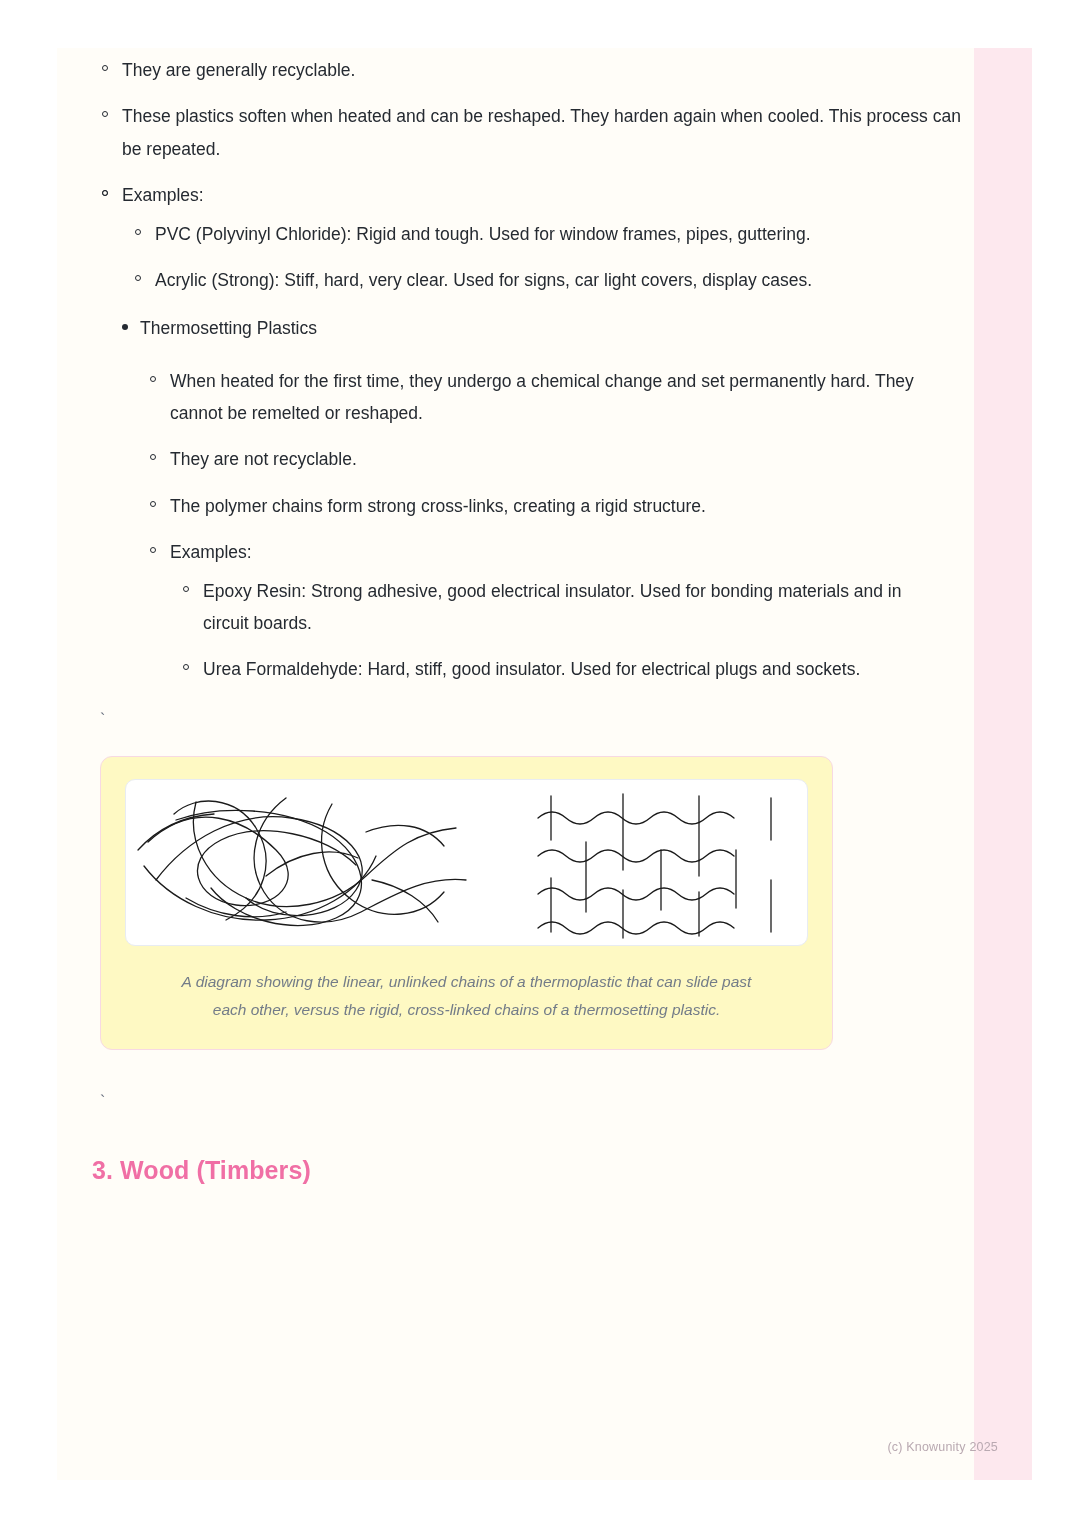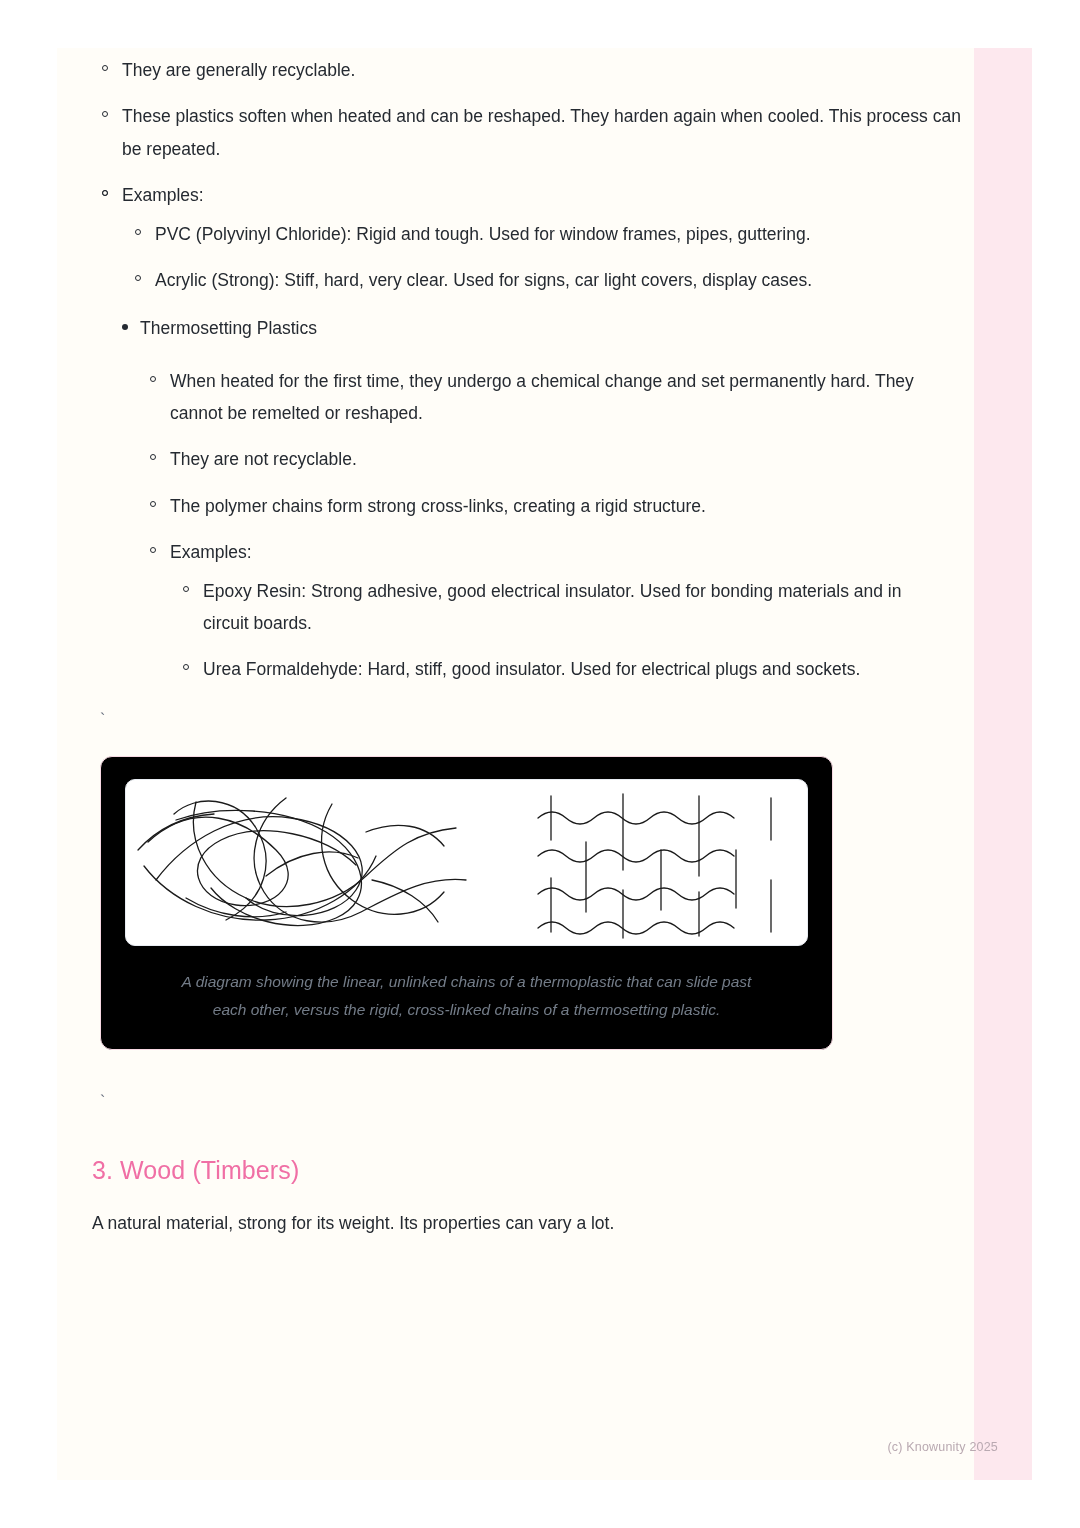"A diagram showing the linear," .figure-card { background: #000000 -> #fef9c3 }
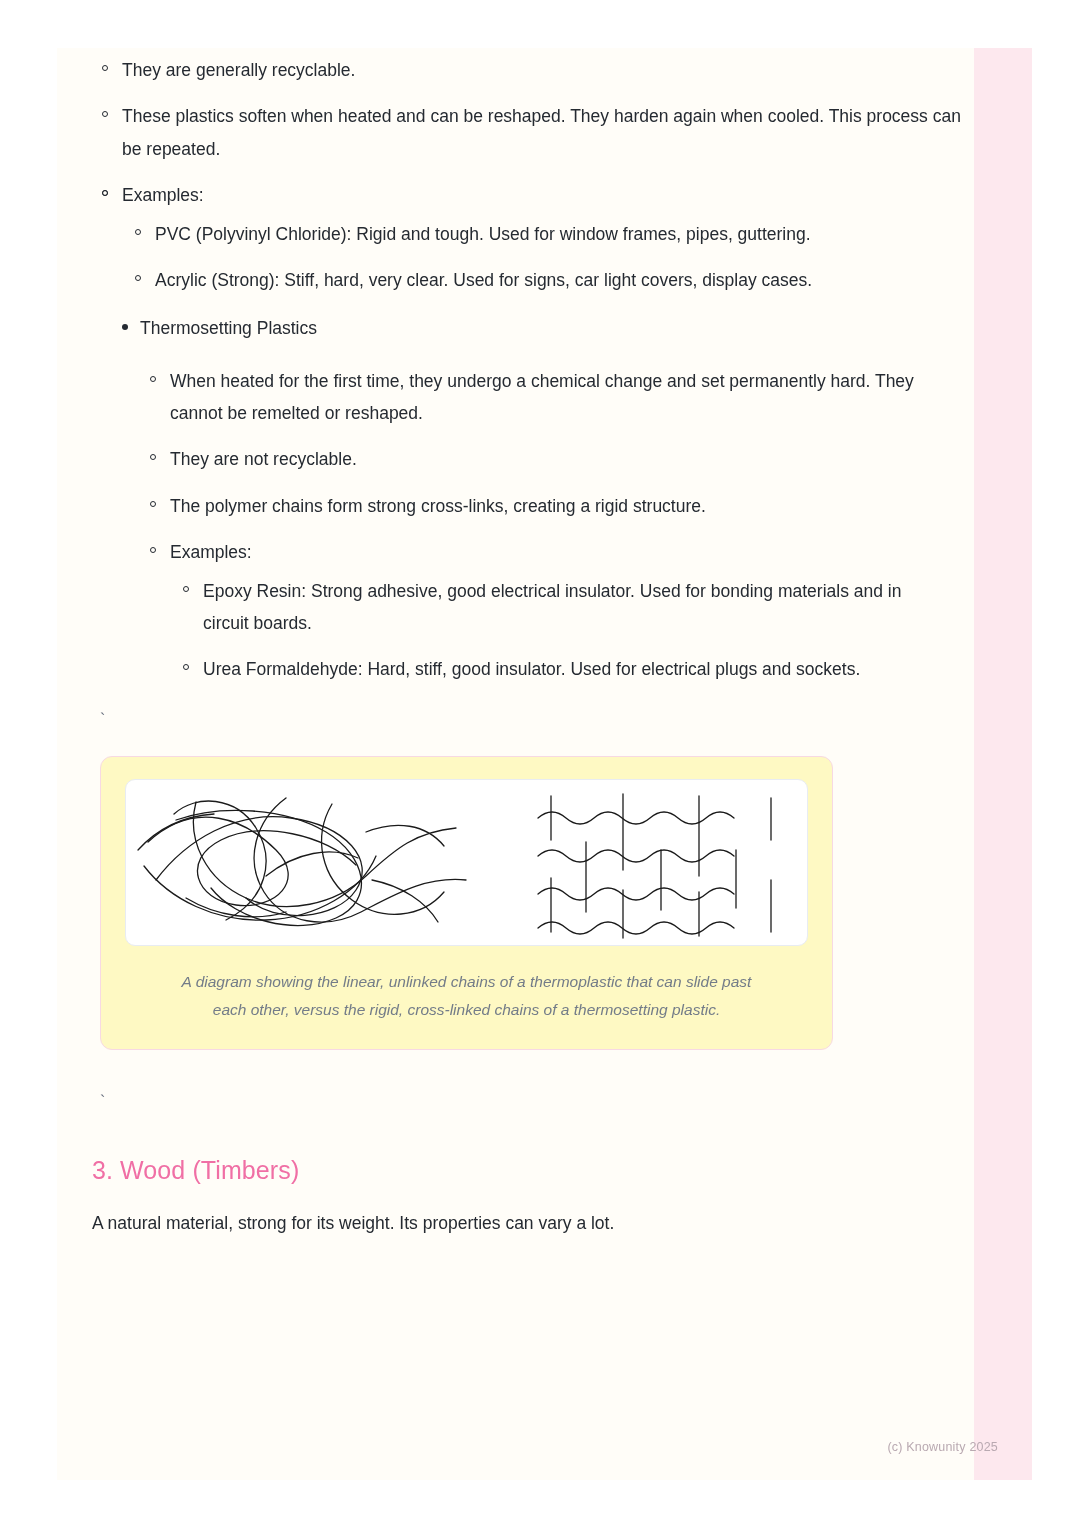"3. Wood (Timbers)" h2.section-title { font-weight: normal -> bold }
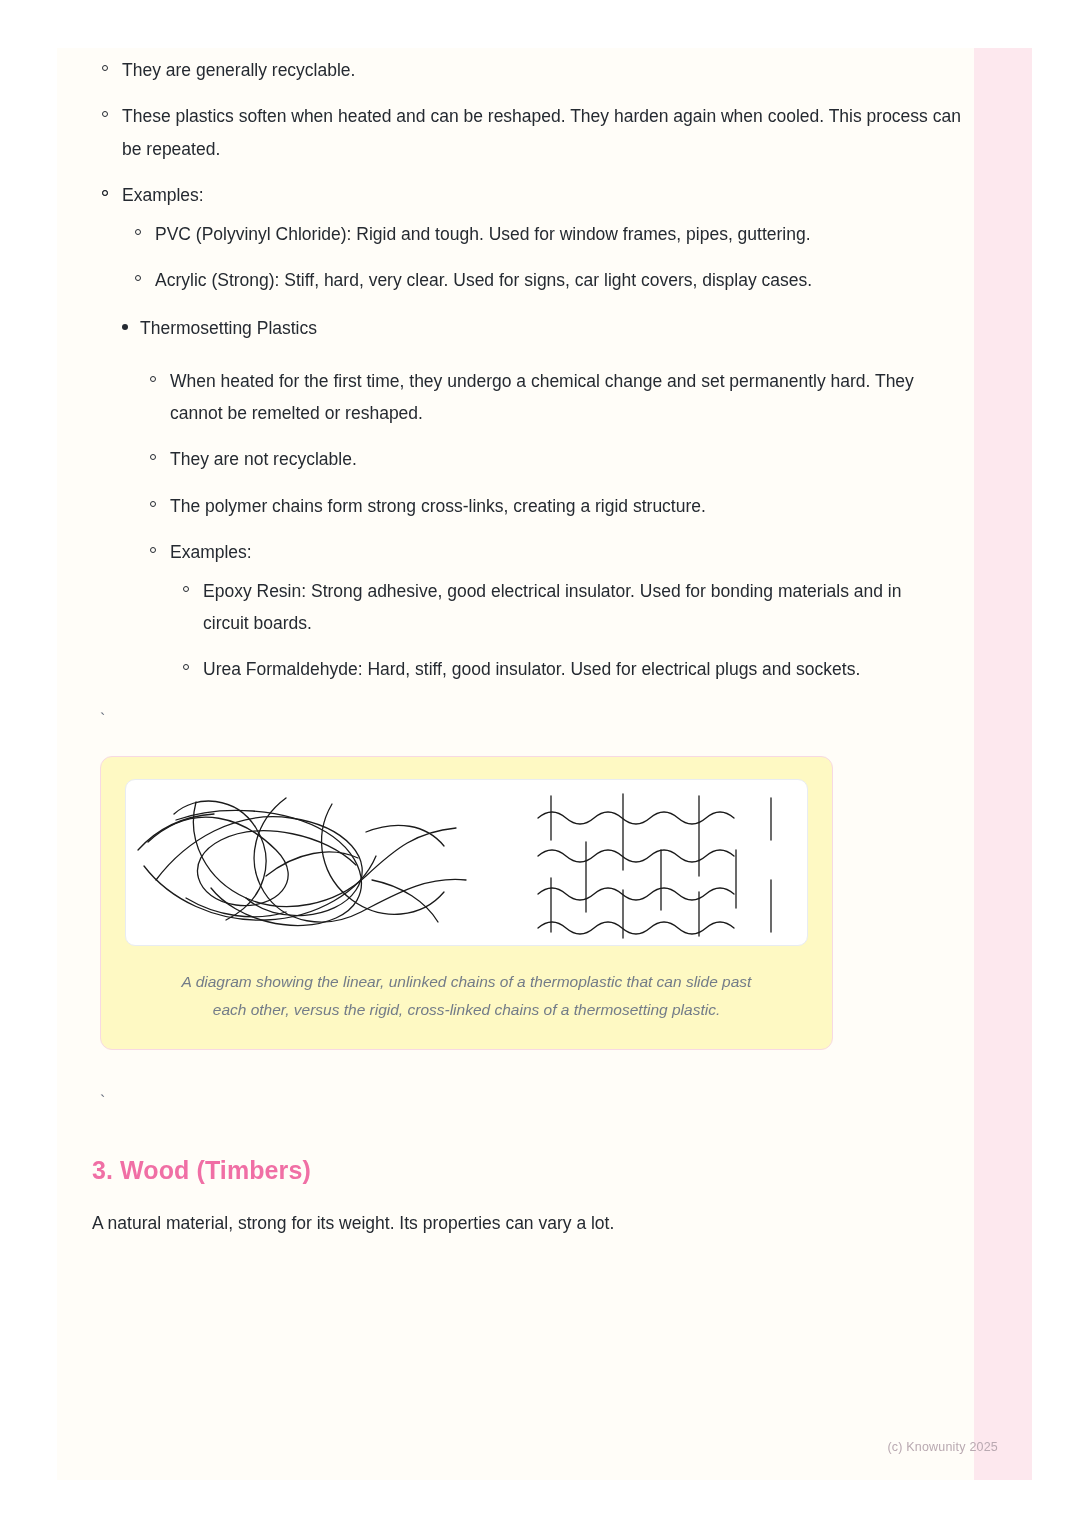"A natural material, strong for" p.body-text { html: <p>A natural material, strong for its weight. Its properties can vary a lot.</p> -> none }
